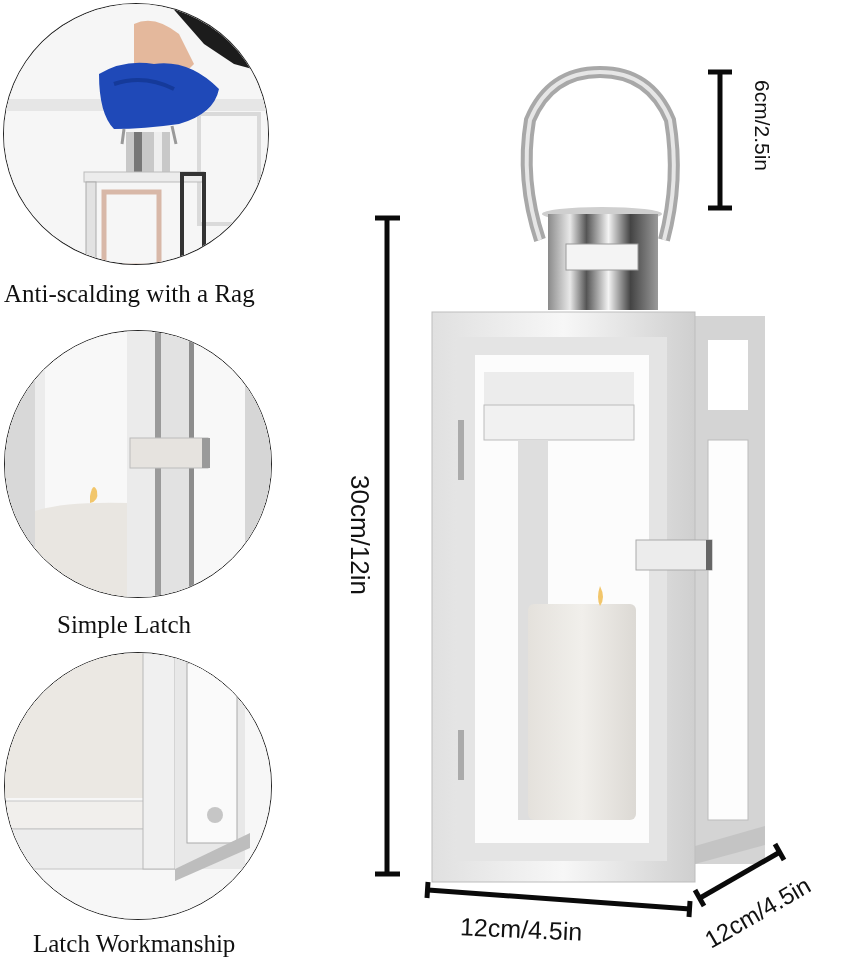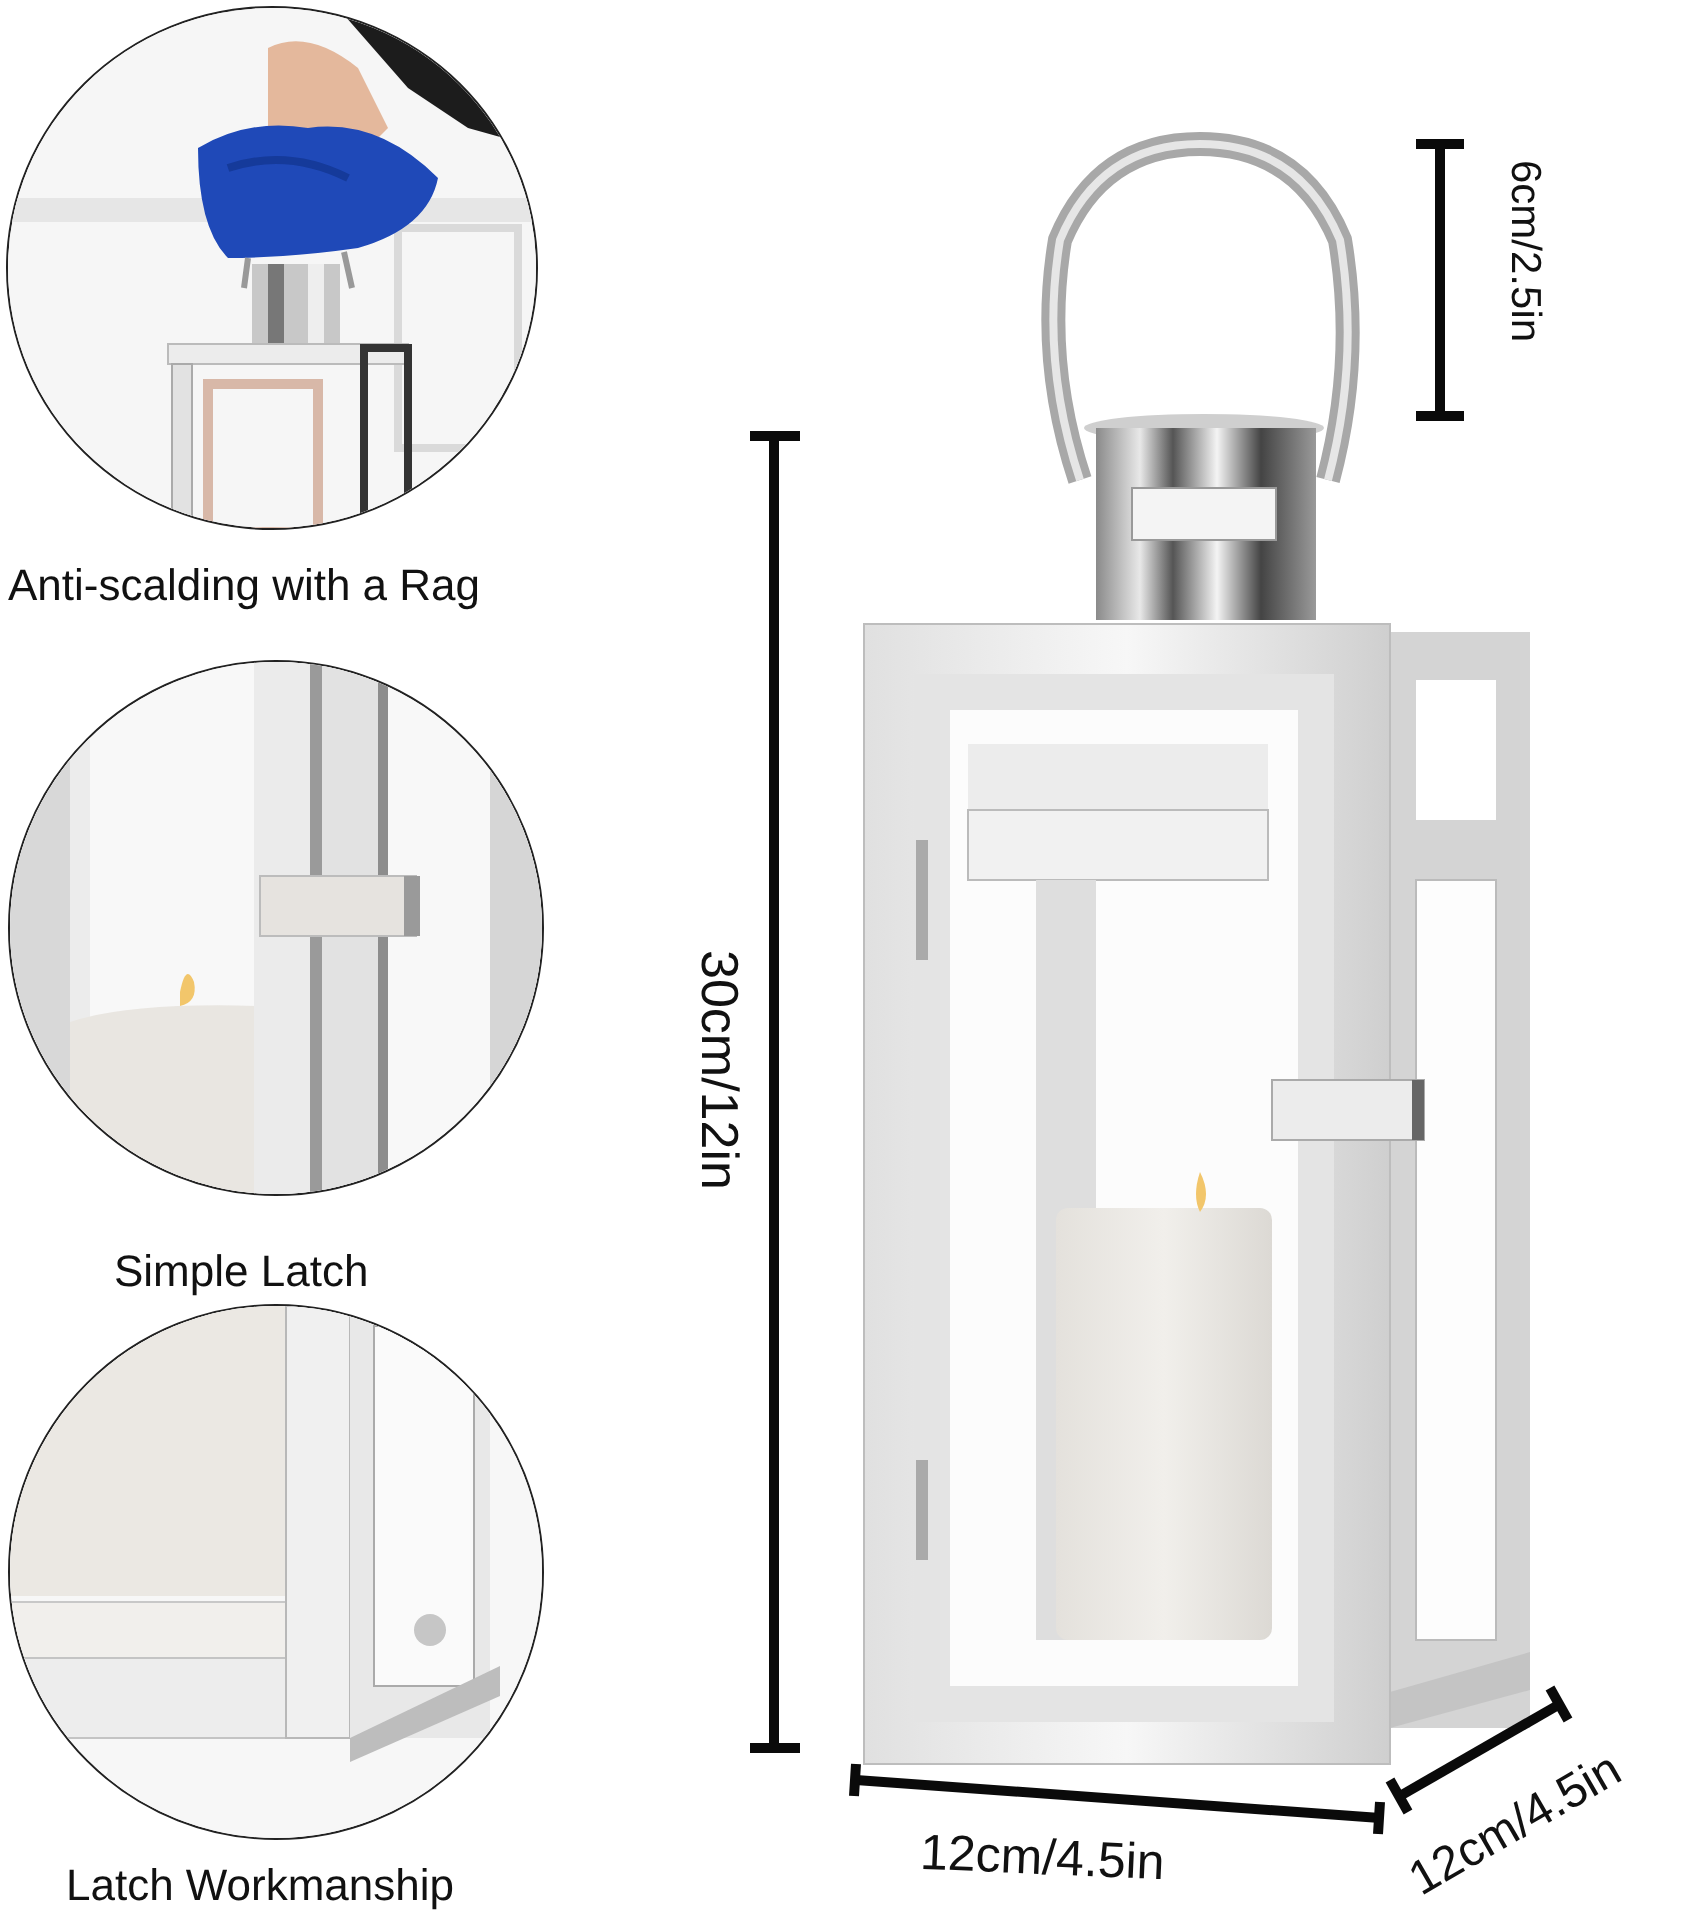"Anti-scalding with a Rag" .caption { font-family: Liberation Sans, sans-serif -> Liberation Serif, serif; font-size: 22px -> 25px }
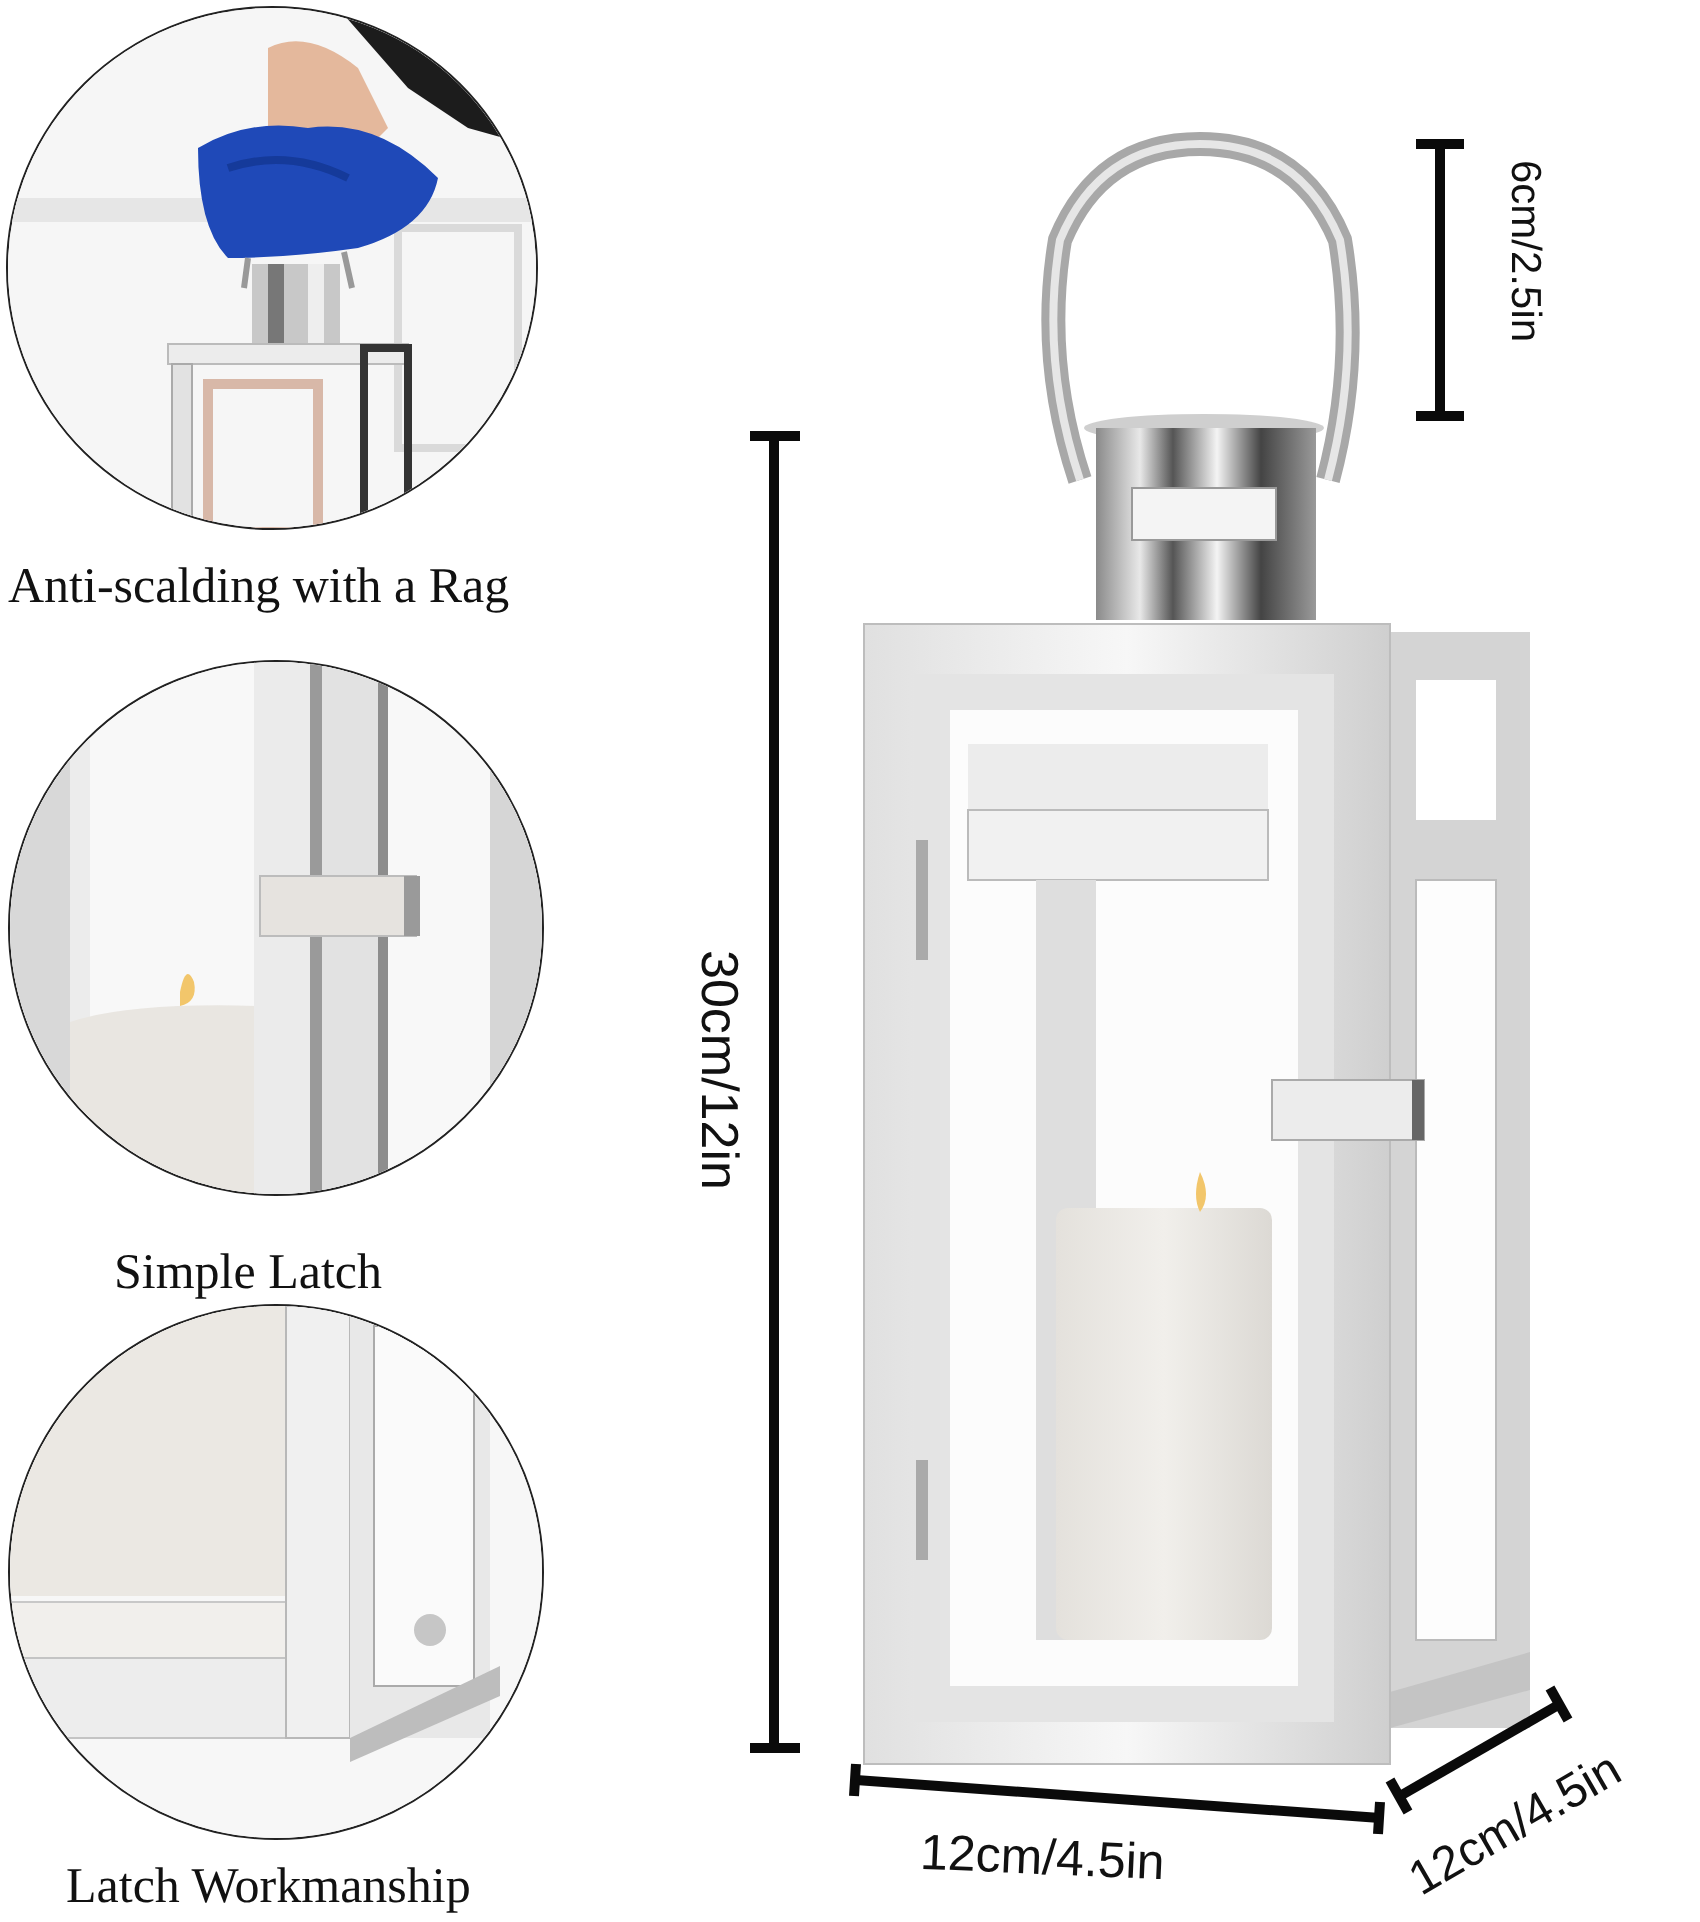"Simple Latch" div.caption { margin-top: 12px -> none }
